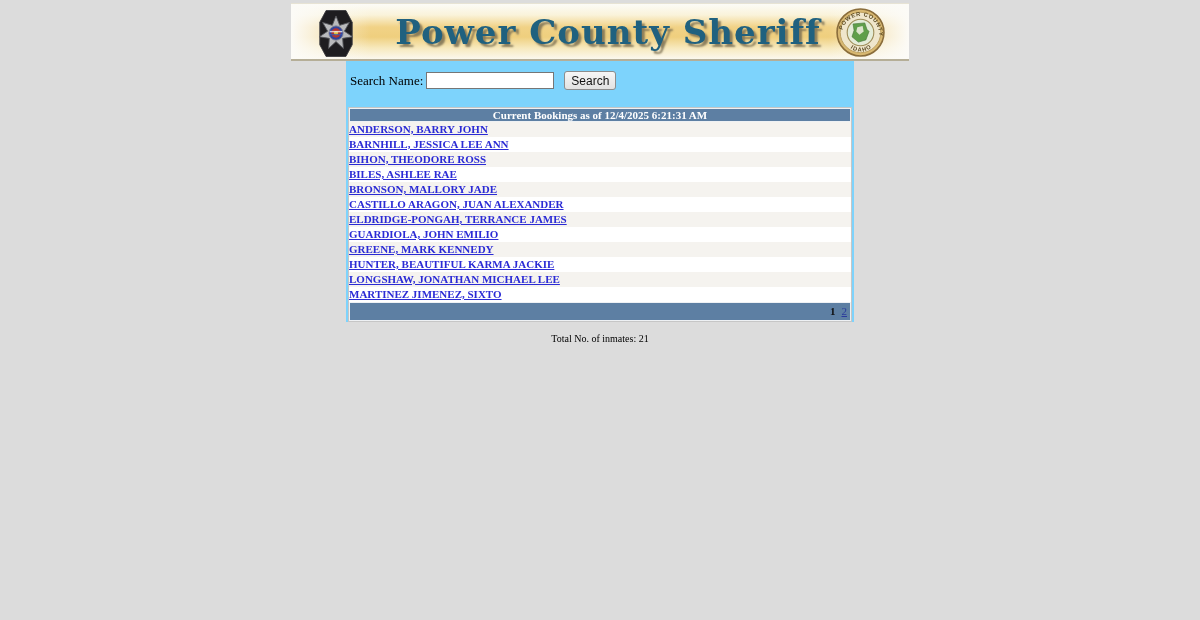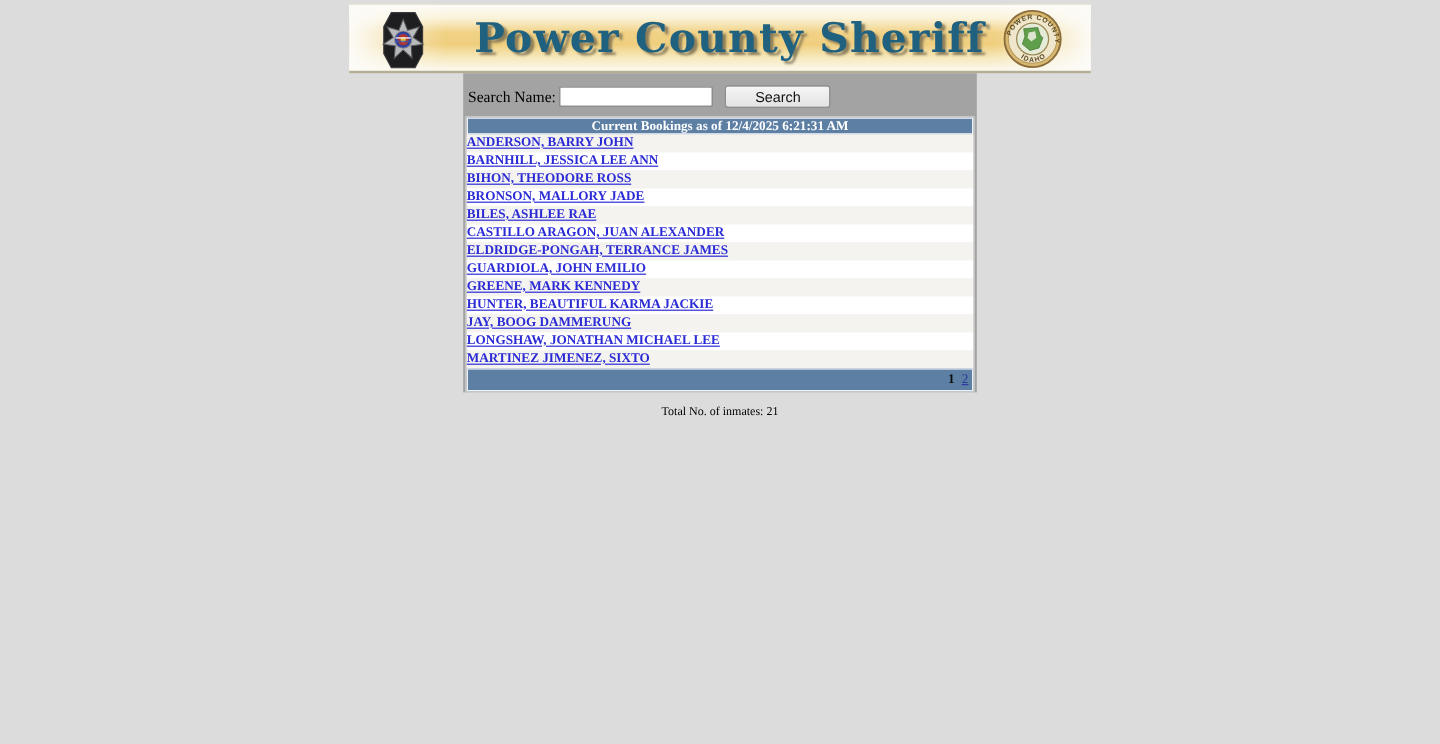"Search Name:" .content-panel { background: #a3a3a3 -> #7dd3fc; width: 428px -> 508px }
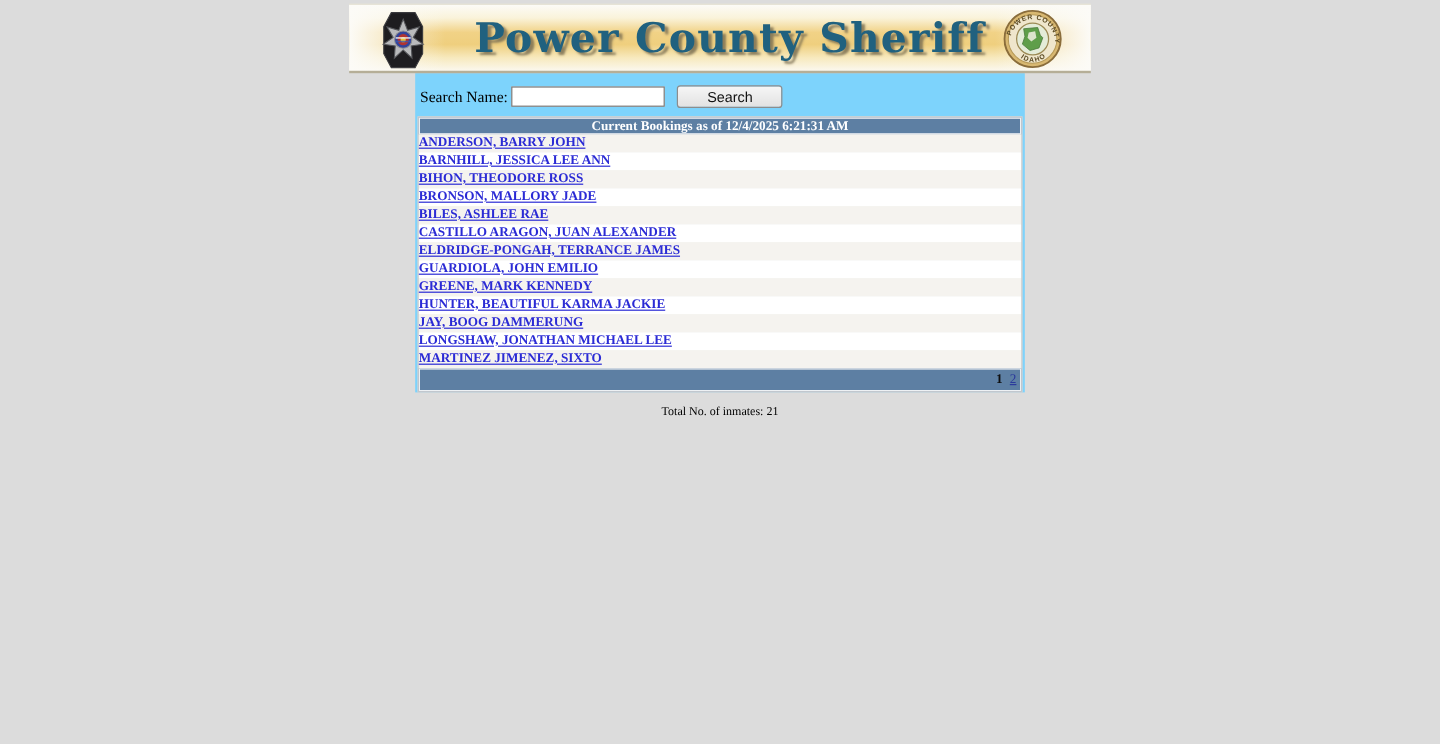"Search" .search-btn { padding: 0 24px -> 0 6px }
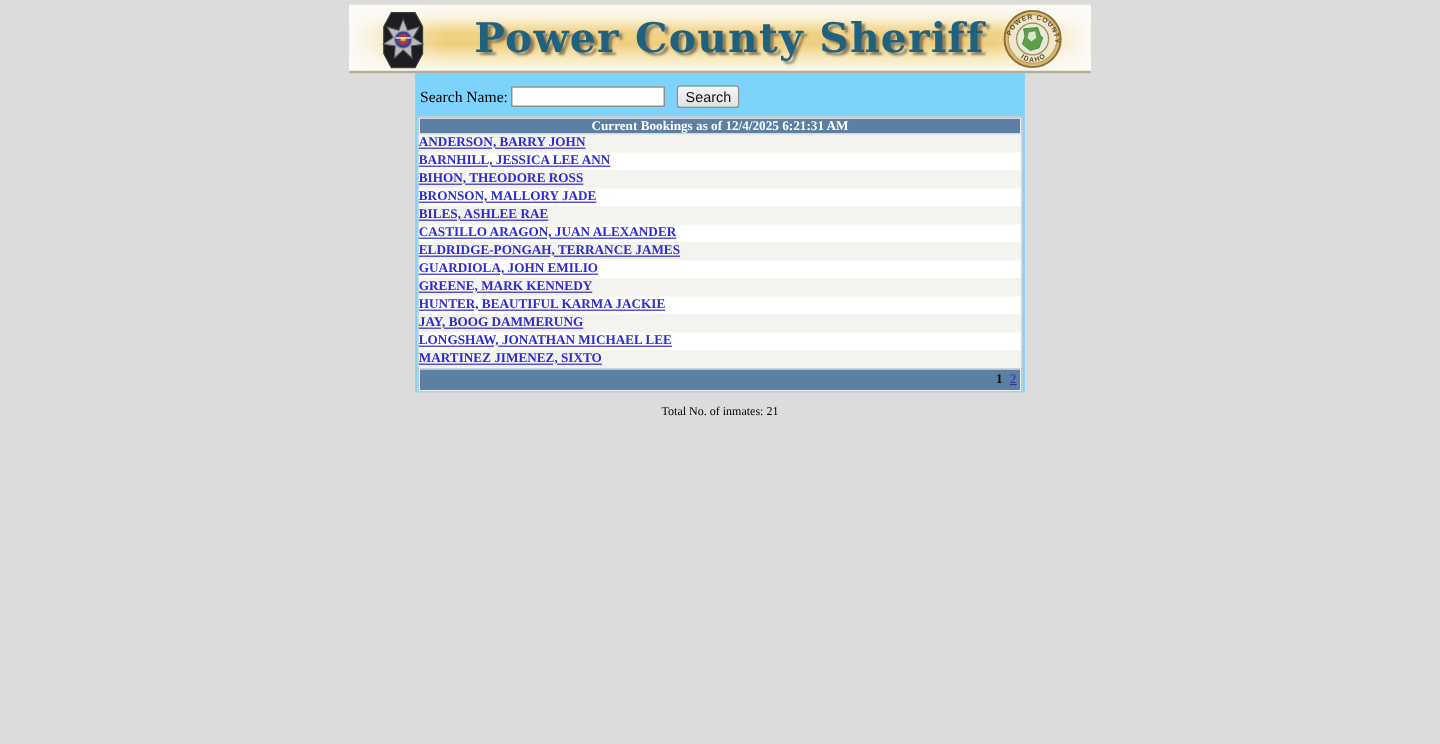"Current Bookings as of 12/4/2025" .bookings-table { margin-top: 6px -> 16px }
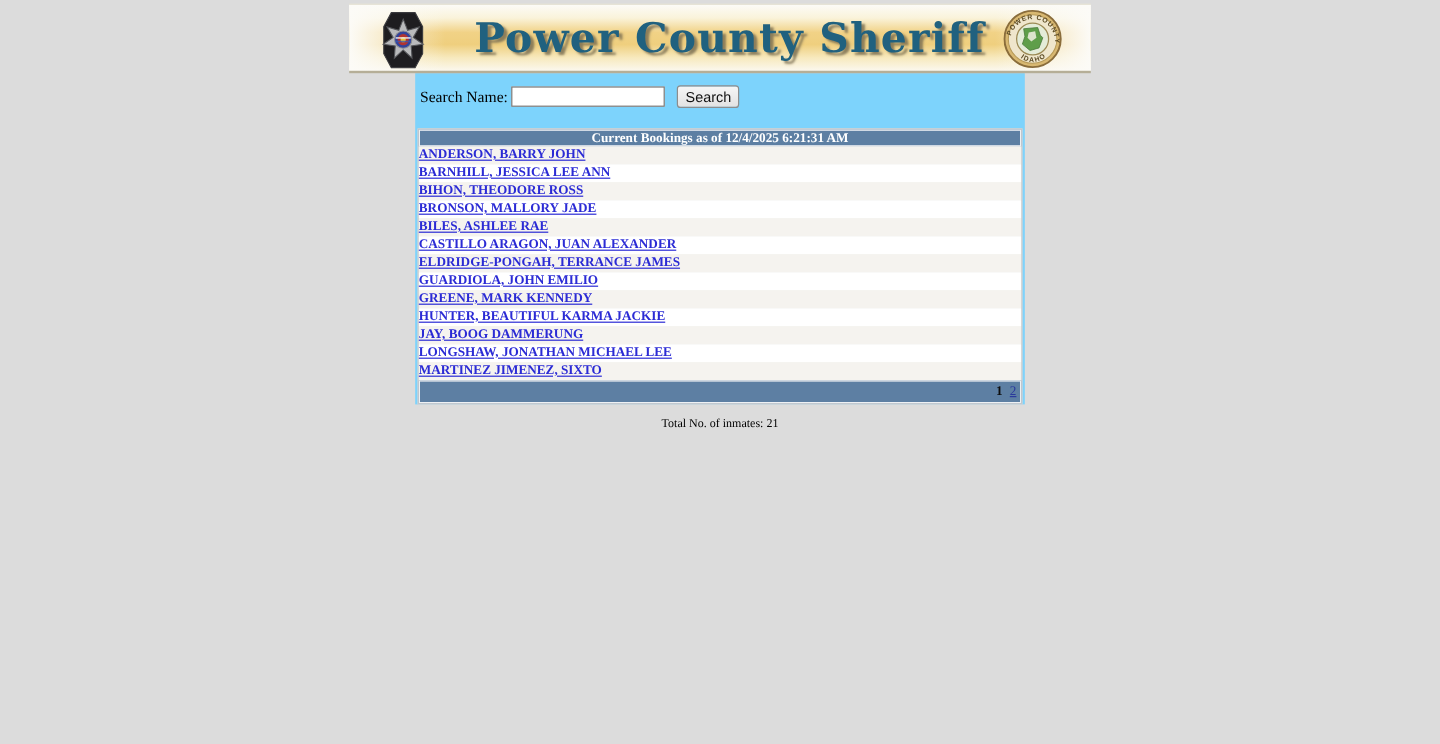"BRONSON, MALLORY JADE" div.inmate-row { order: before "BILES, ASHLEE RAE" -> after "BILES, ASHLEE RAE" }
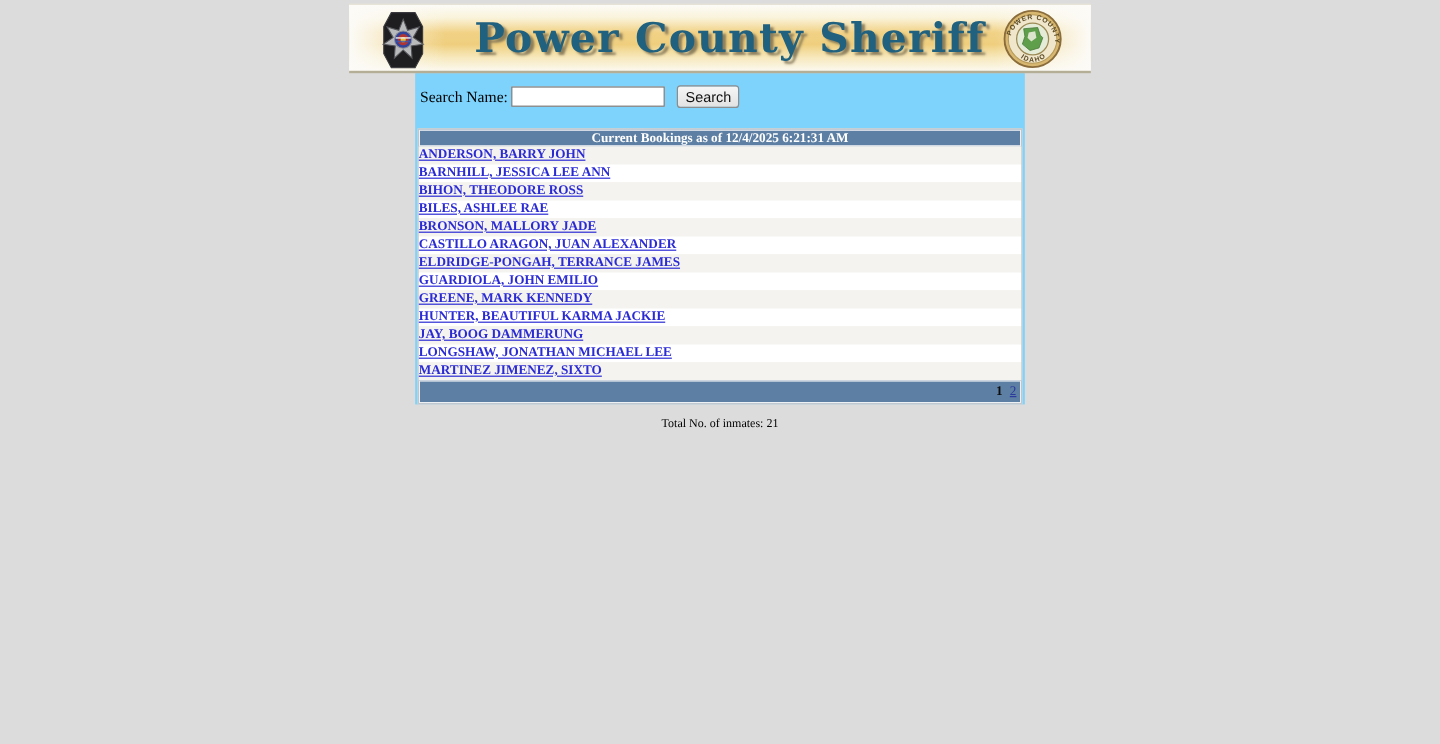"JAY, BOOG DAMMERUNG" div.inmate-row { html: <div><a>JAY, BOOG DAMMERUNG</a></div> -> none }
